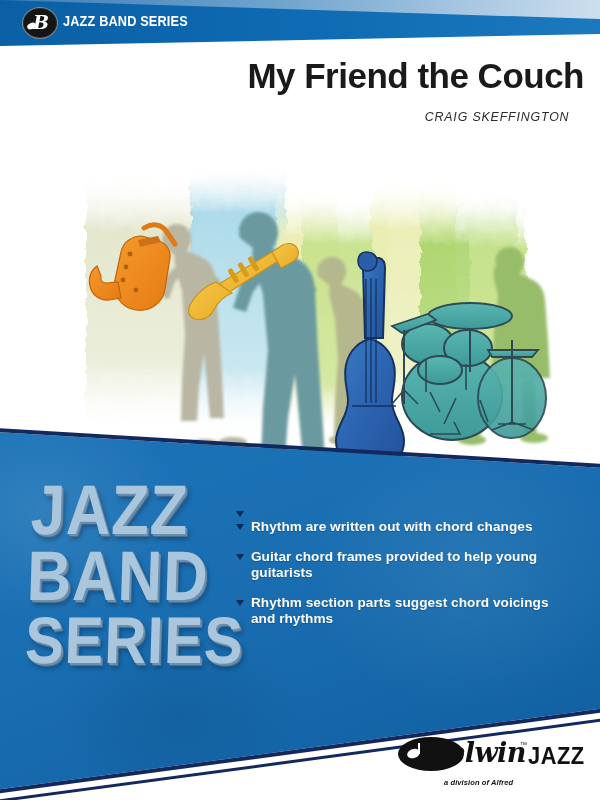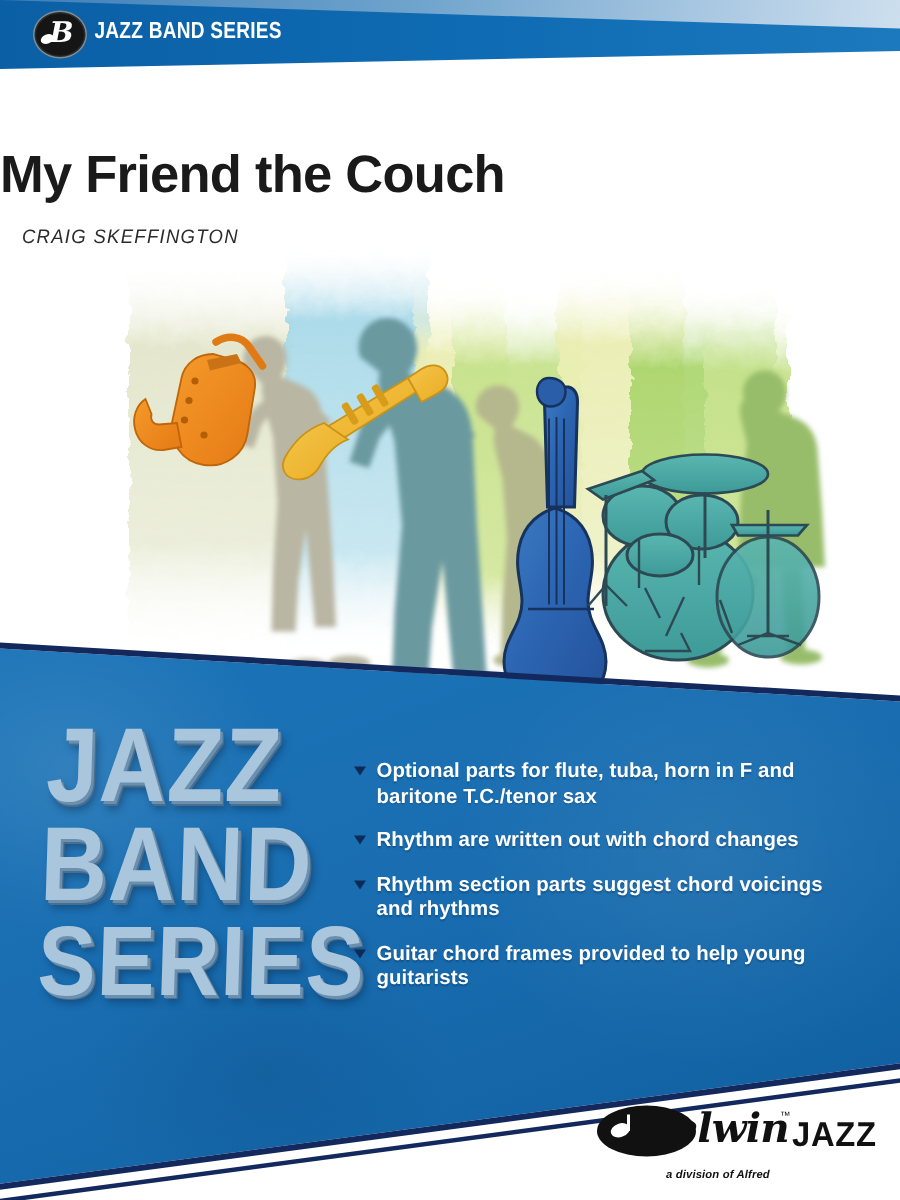"My Friend the Couch" #title-block { margin-top: 41px -> none; text-align: left -> right }
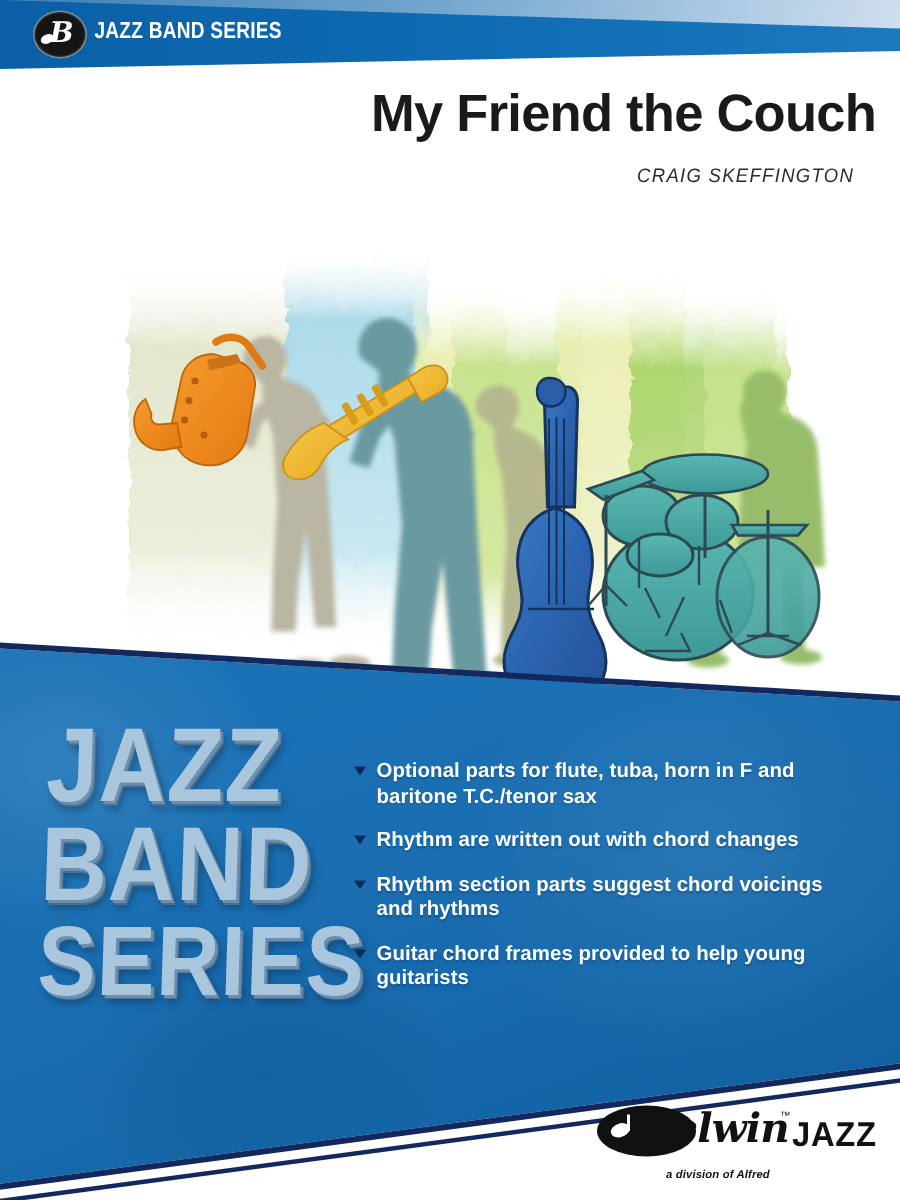"Optional parts for flute, tuba," span { html: <span>Optional parts for flute, tuba, horn in F and baritone T.C./tenor sax</span> -> none }
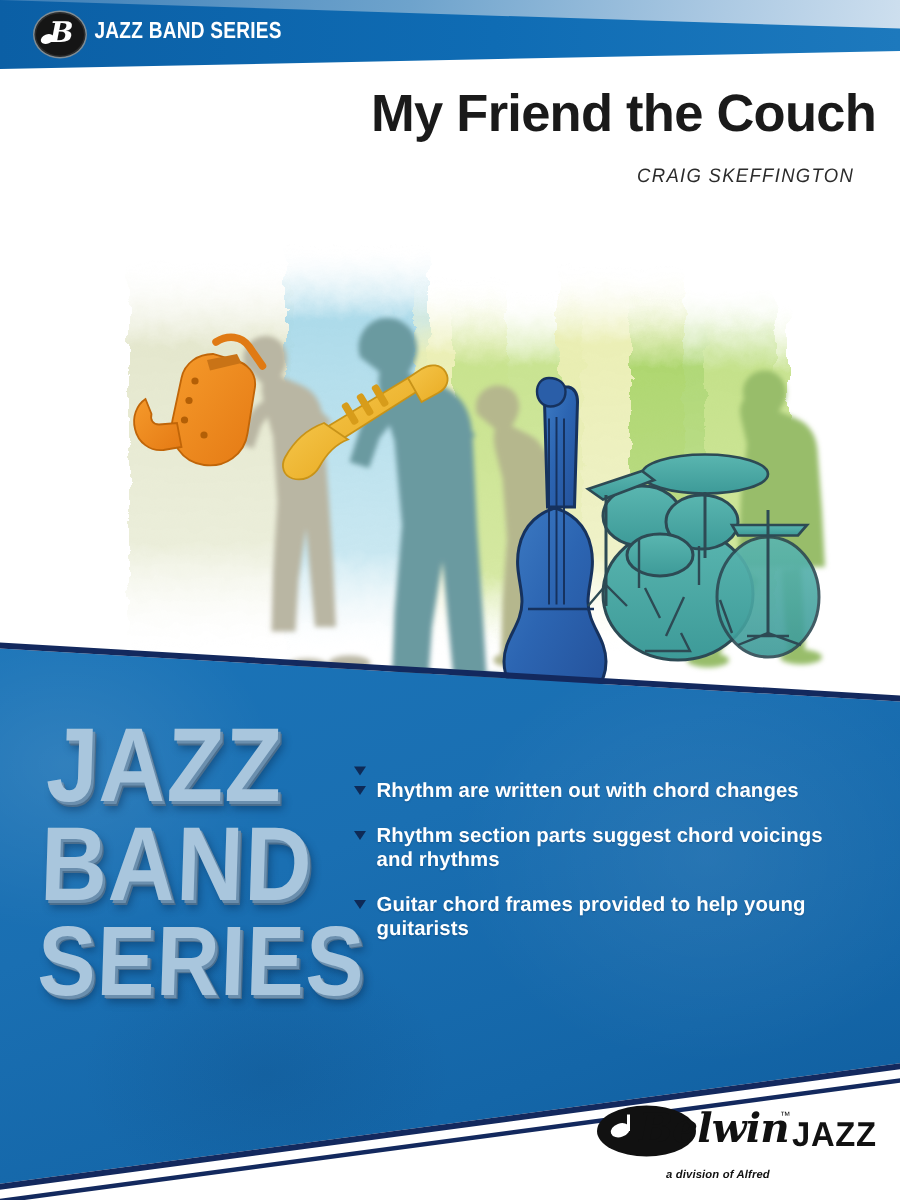"Rhythm section parts suggest chord" div.feature-item { order: before "Guitar chord frames provided to" -> after "Guitar chord frames provided to" }
